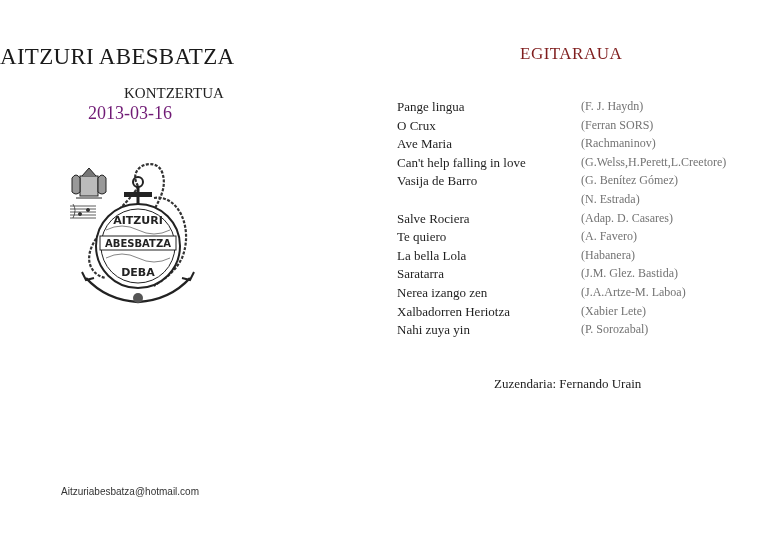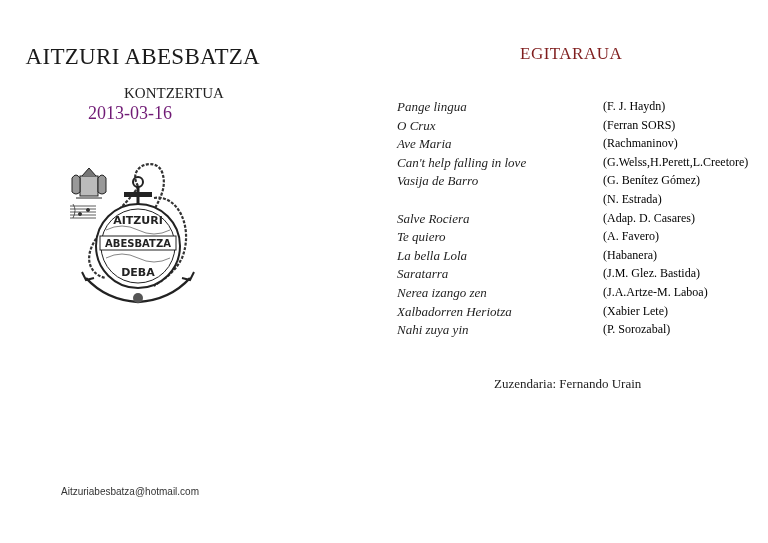"AITZURI ABESBATZA" .choir-title { text-align: right -> left }
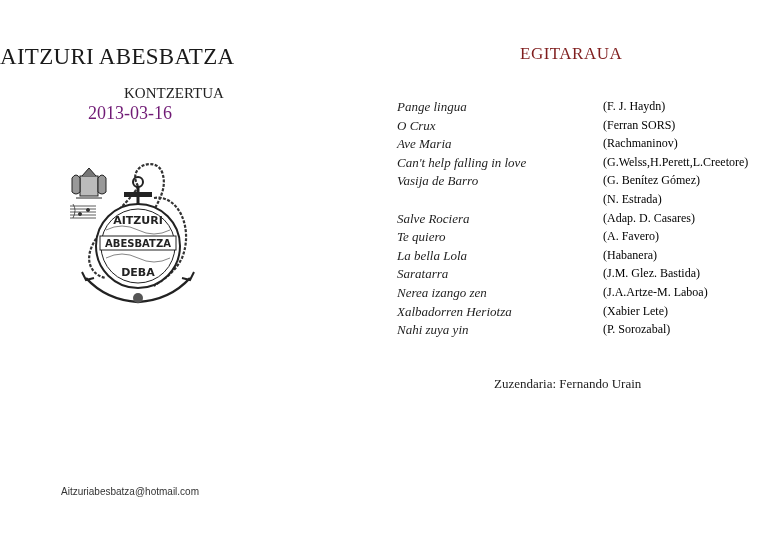"Pange lingua" .song-title { font-style: italic -> none }
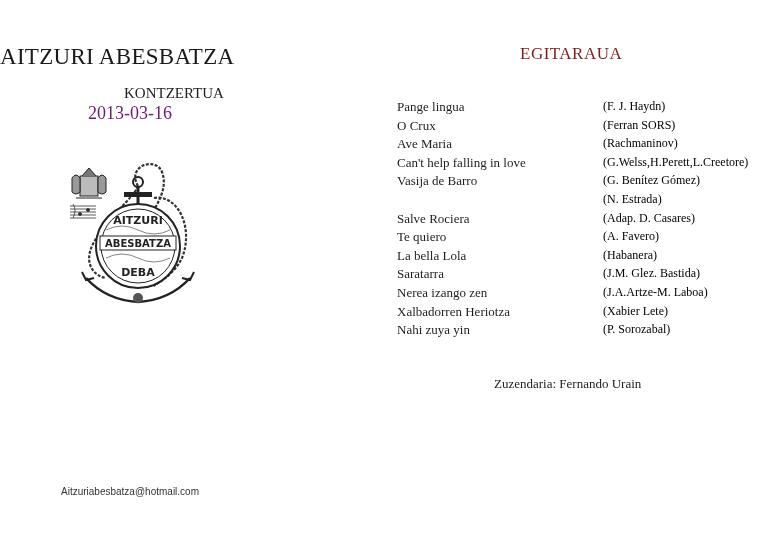"(F. J. Haydn)" .composer { color: #000000 -> #737373; left: 206px -> 184px }
